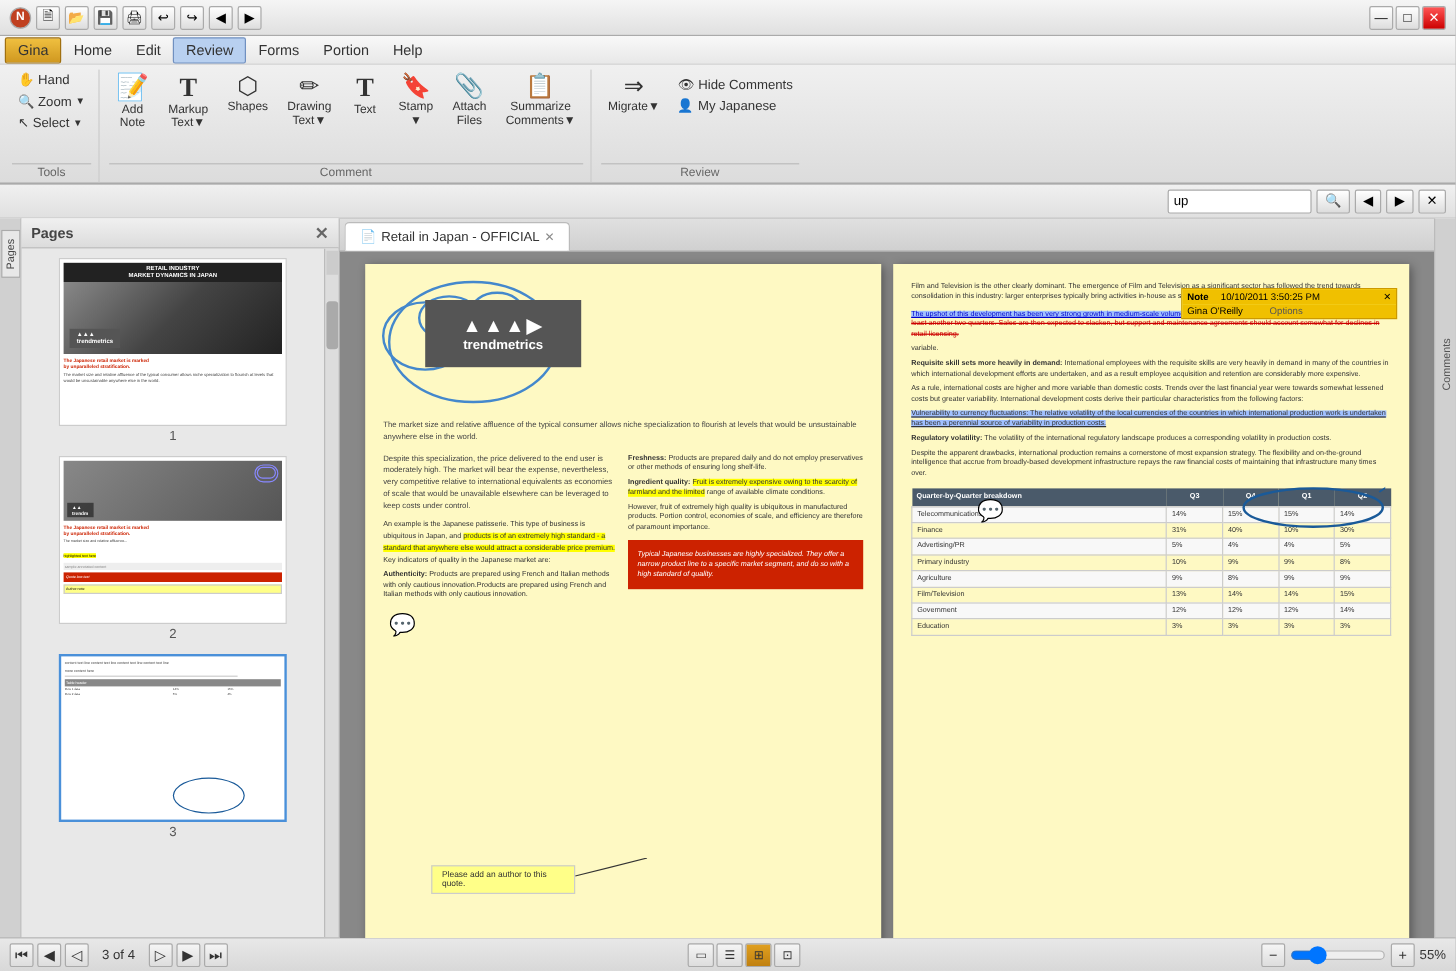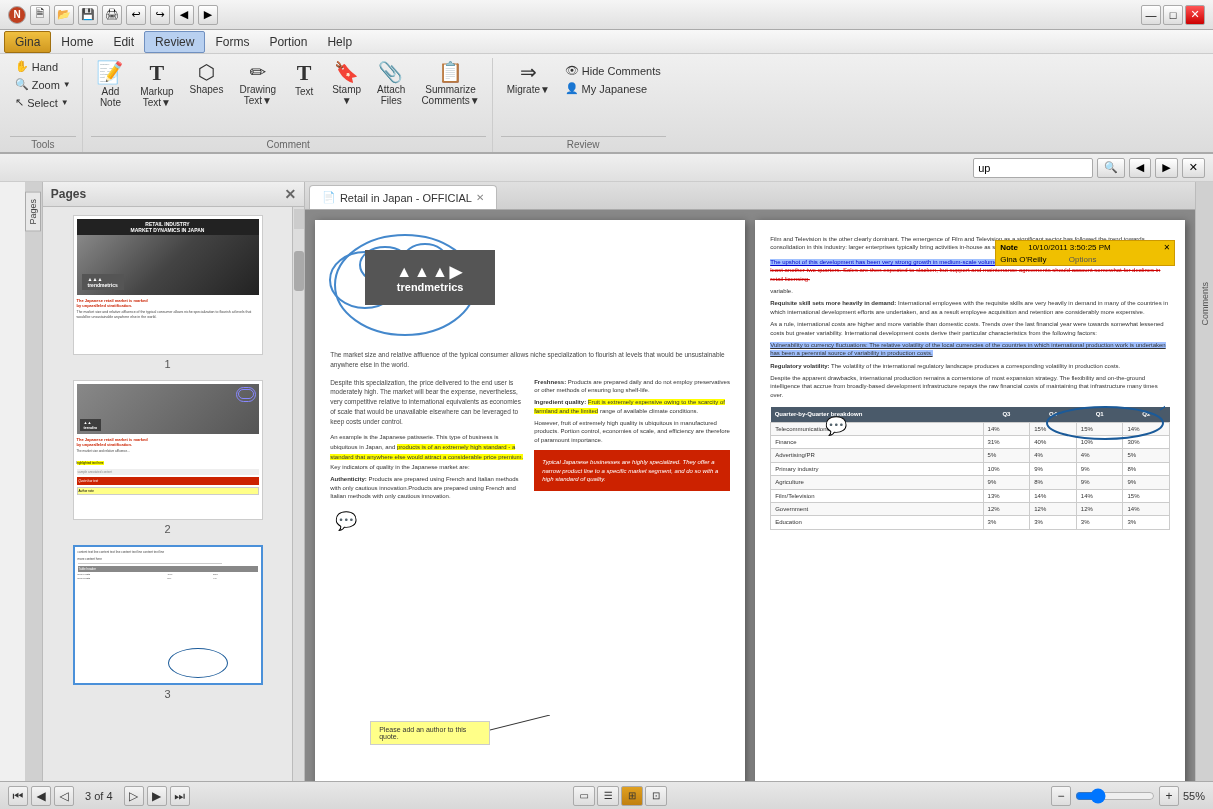"Pages" .main-area { margin-left: 25px -> none }
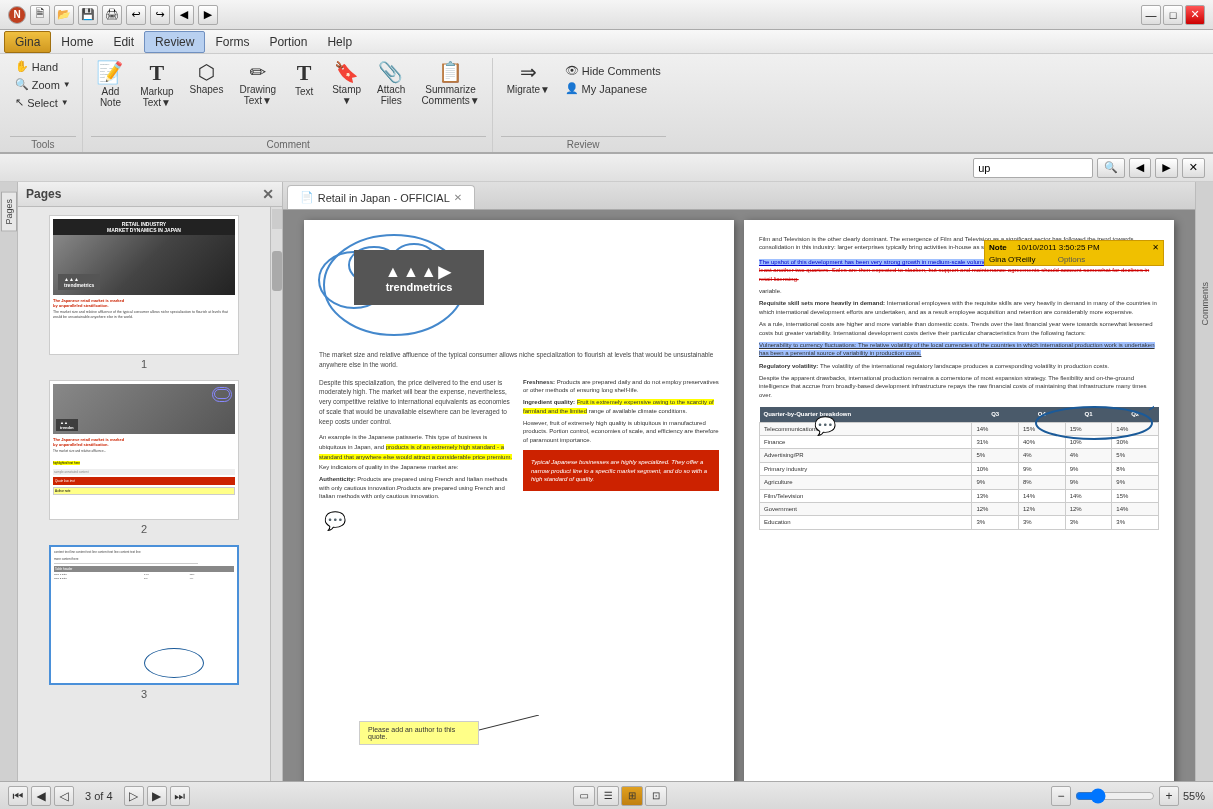"Note 10/10/2011 3:50:25 PM" .pdf-page { background: #ffffff -> #fef9c3 }
